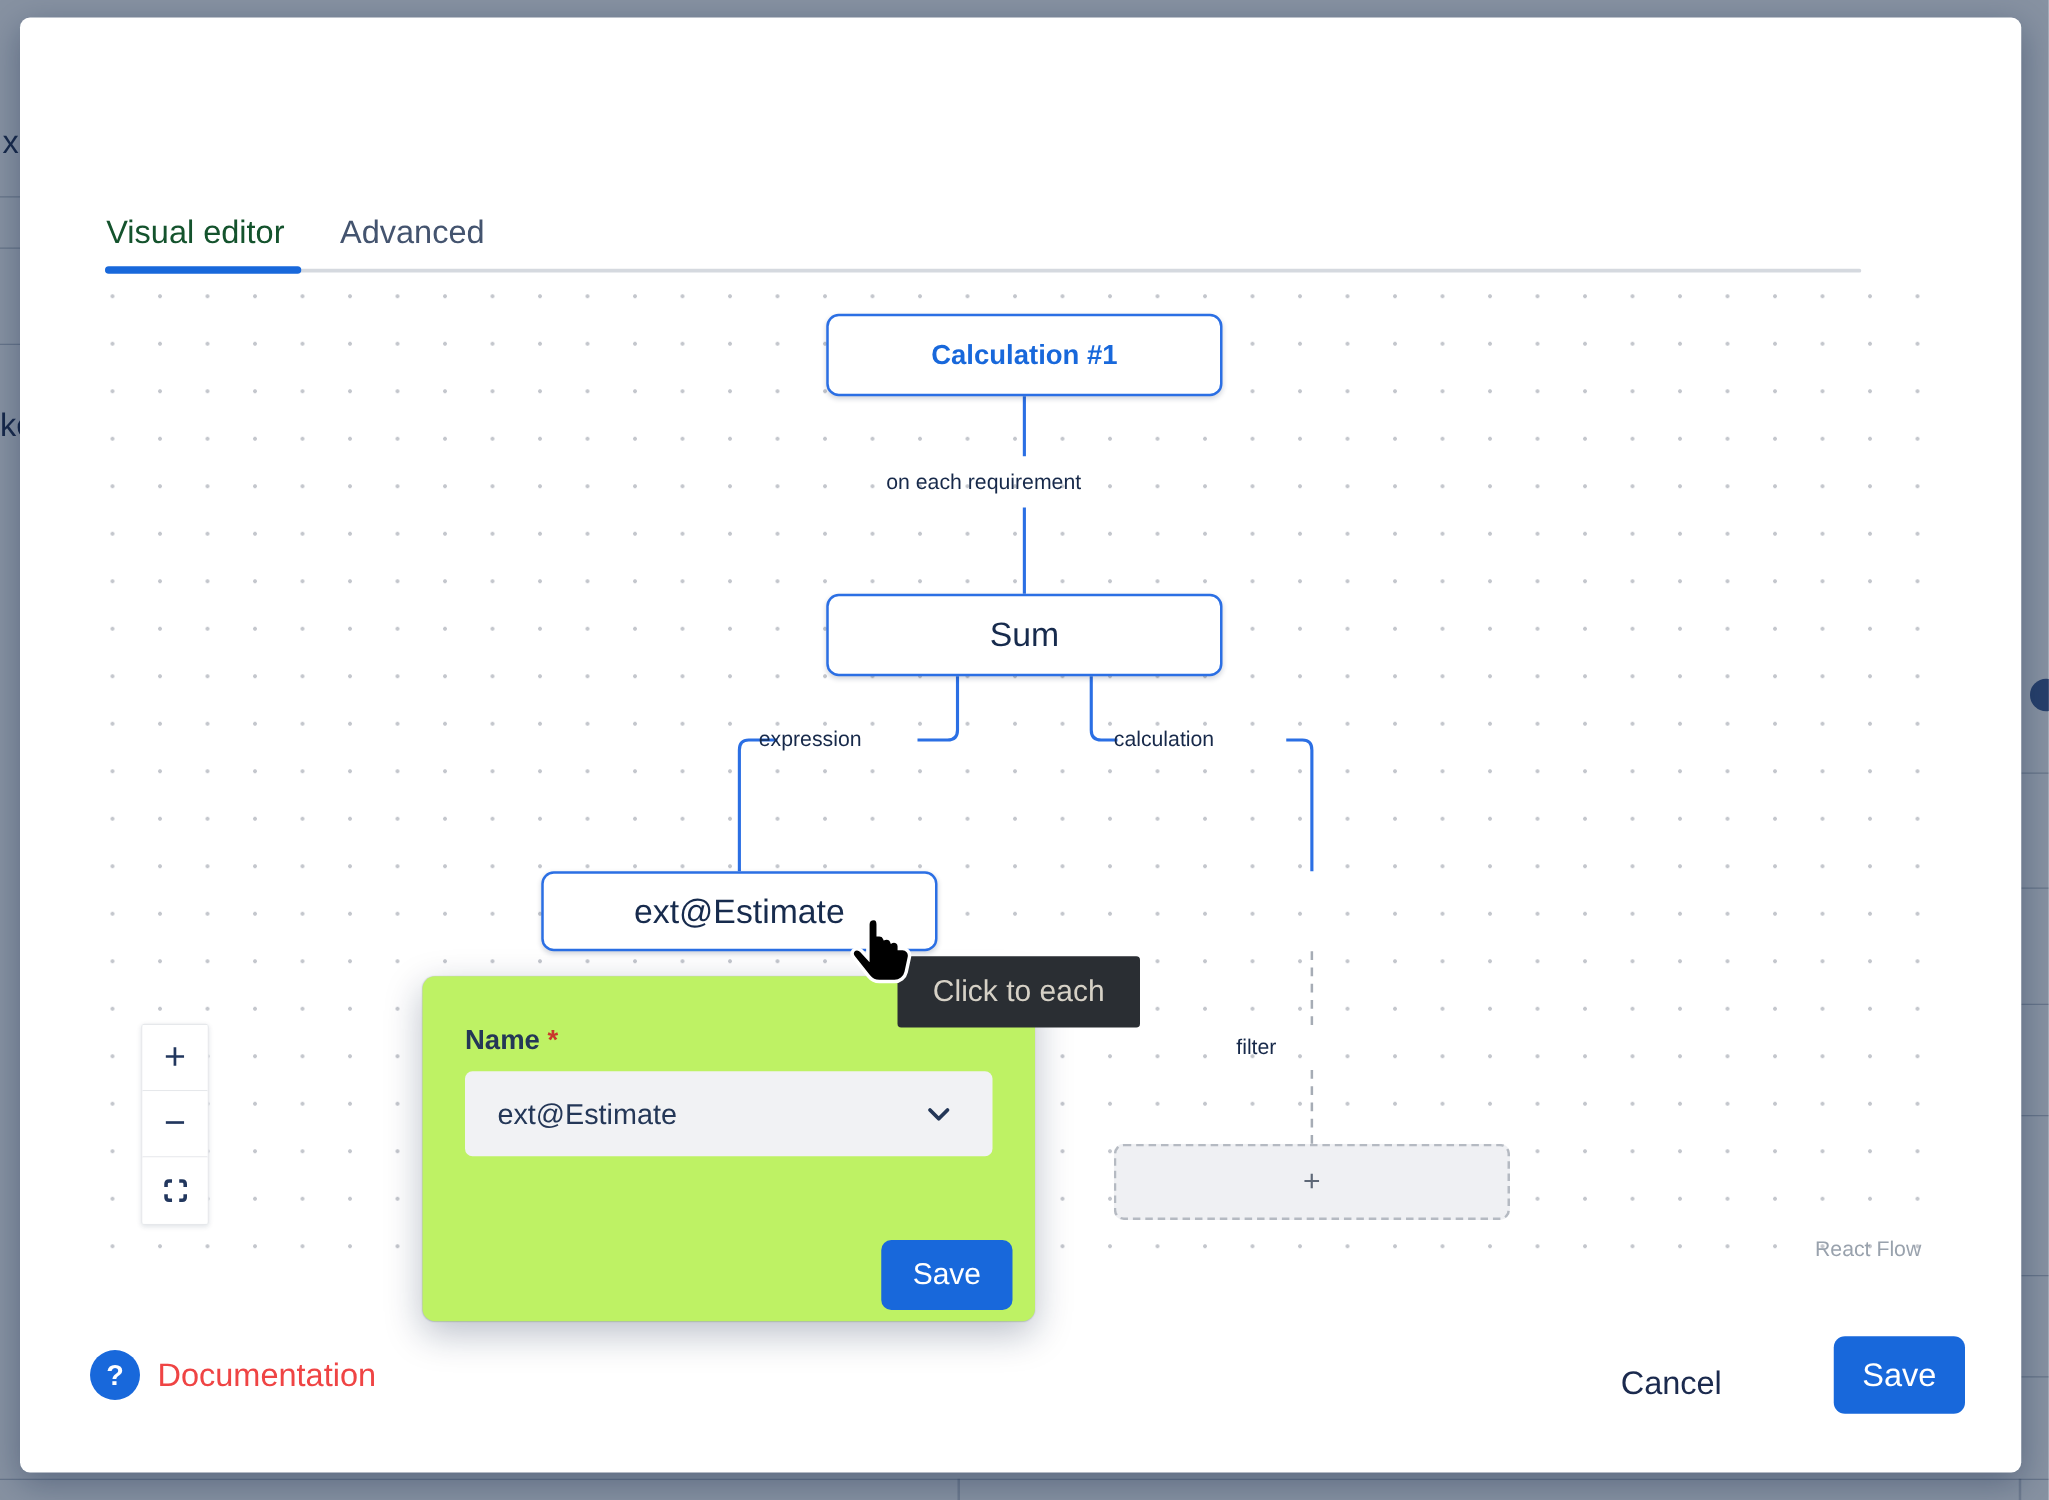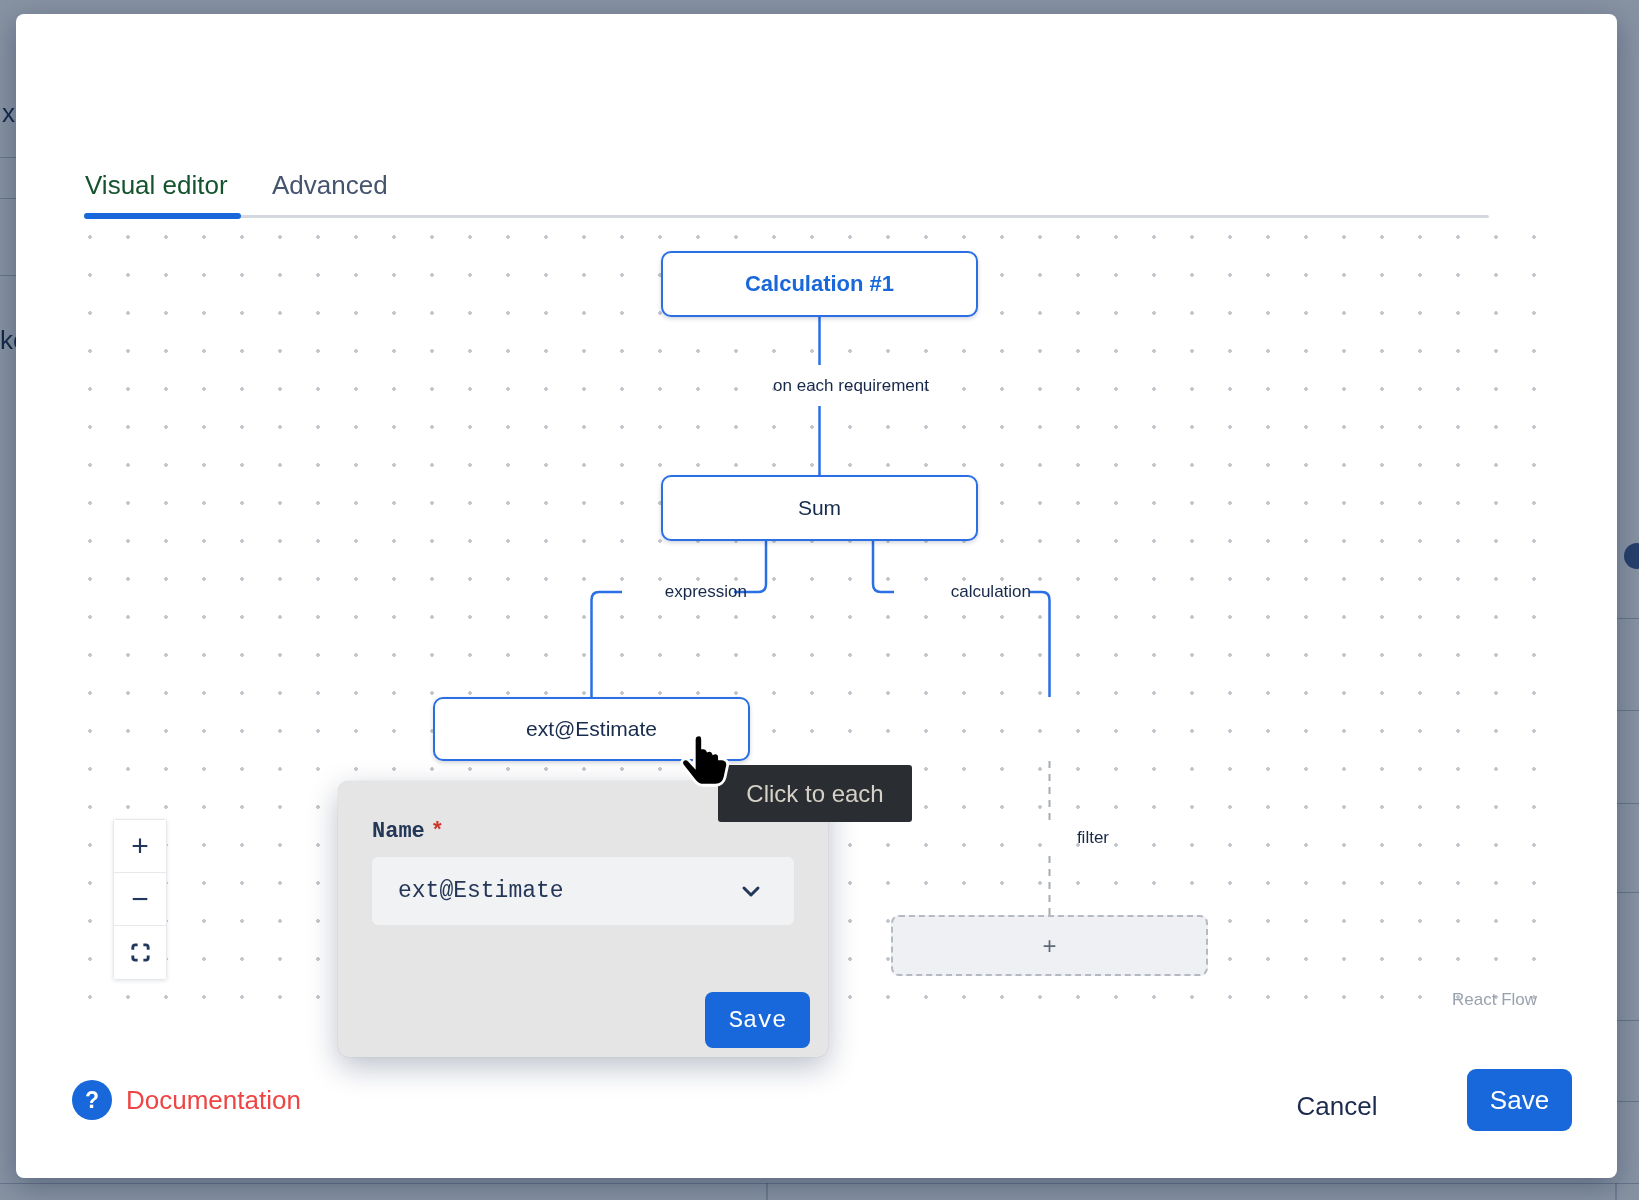"on each requirement" .edge-label { text-align: right -> left }
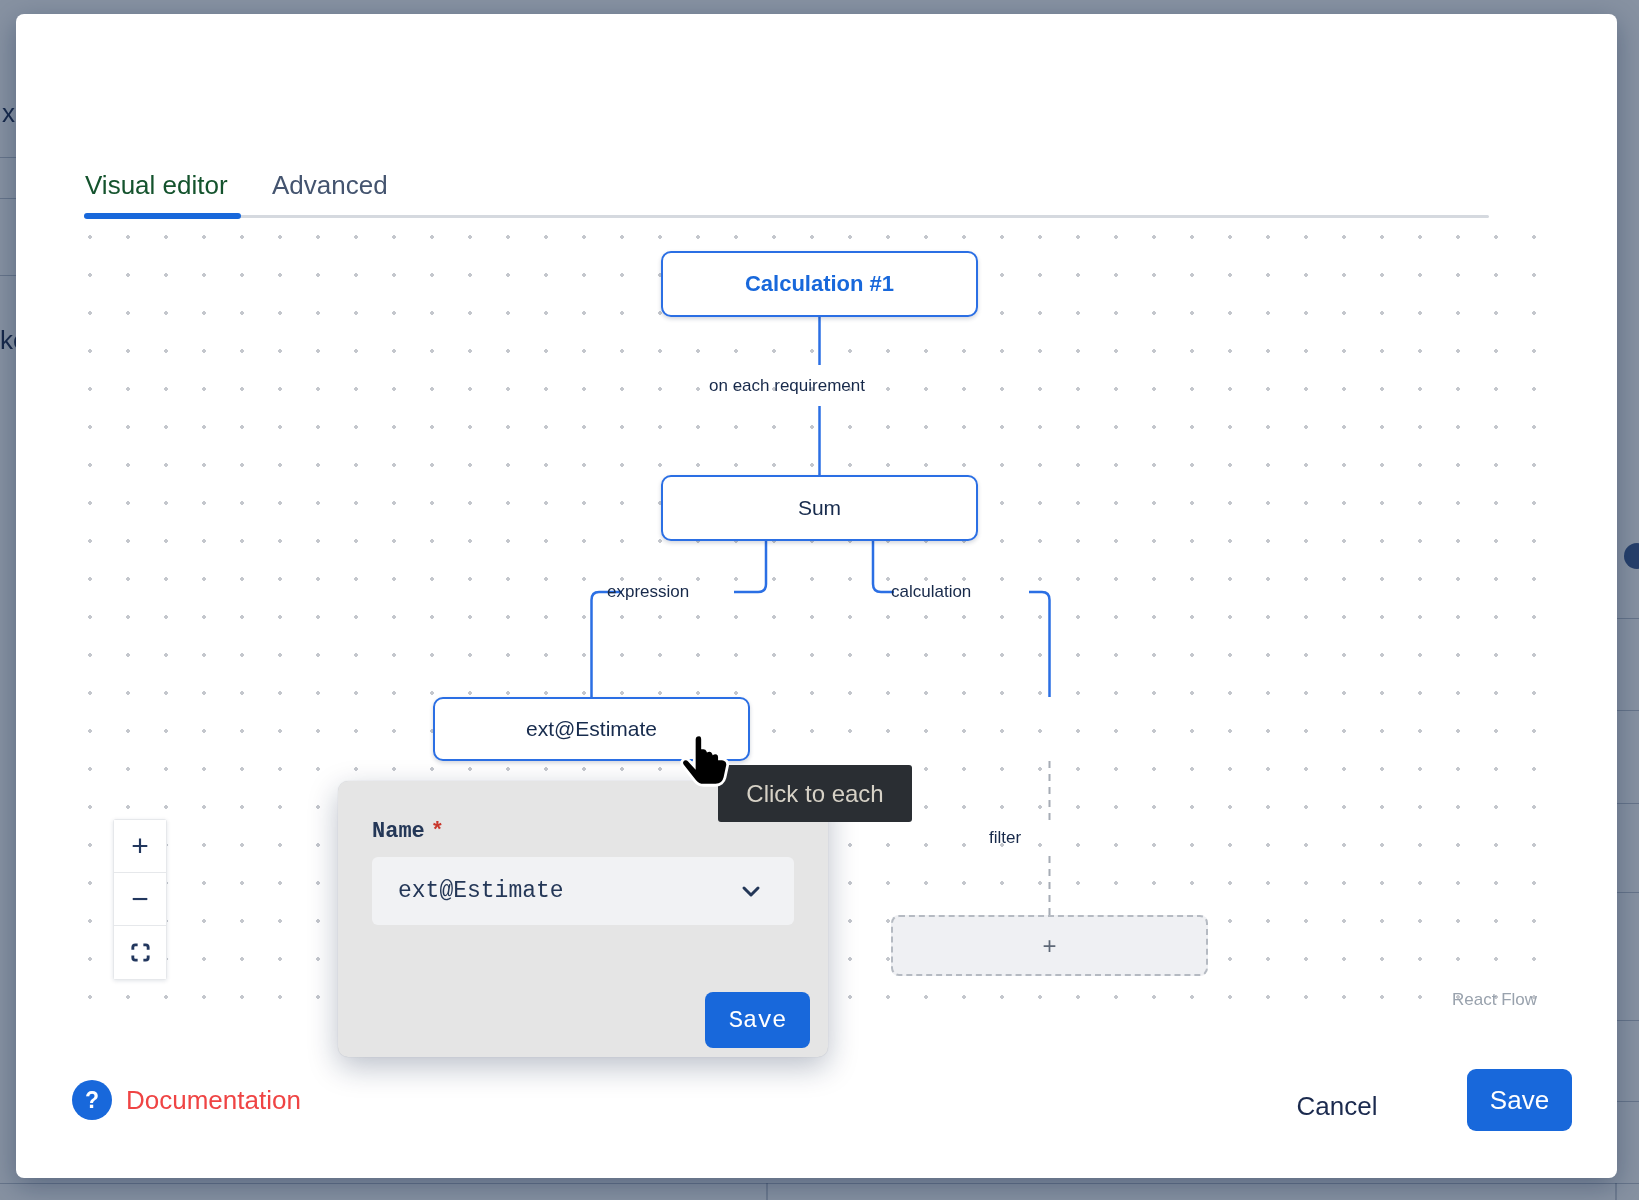"Sum" .node-plain { font-size: 21px -> 27px }
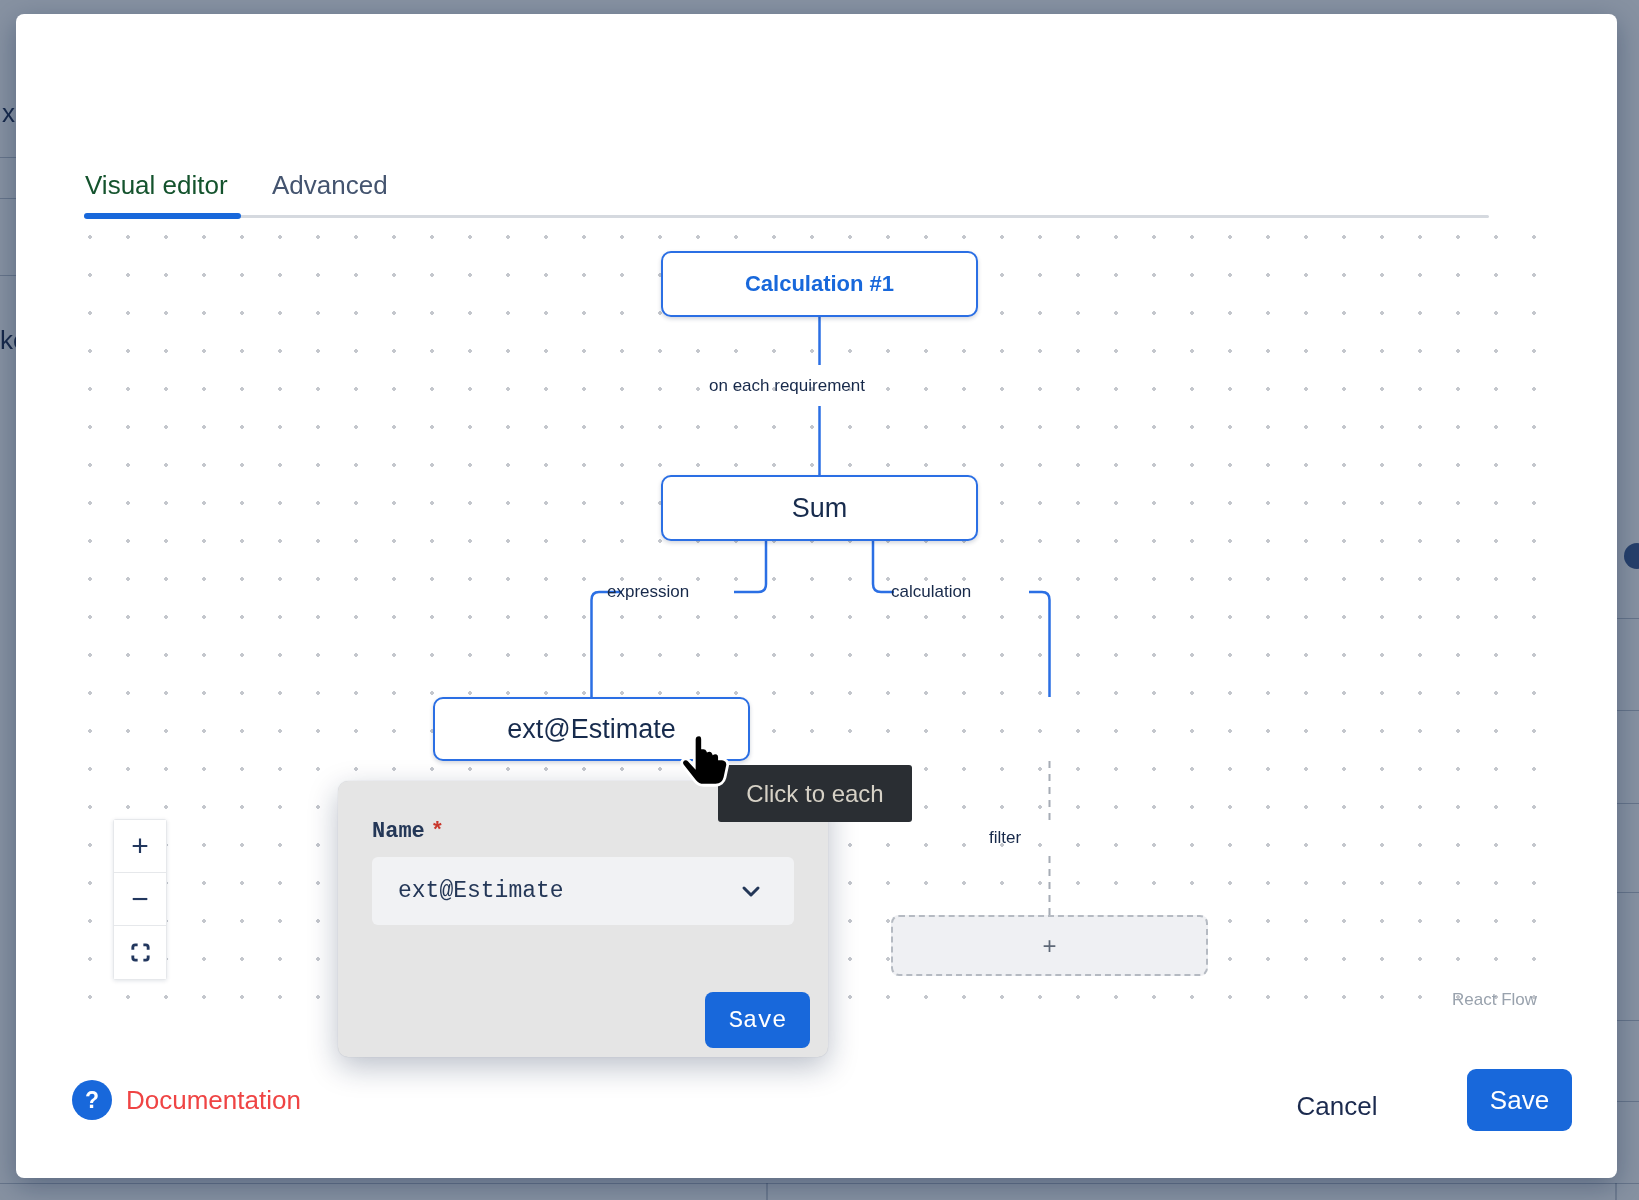"Name *" .popover { background: #e5e5e5 -> #bef264; font-family: Liberation Mono, monospace -> none }
